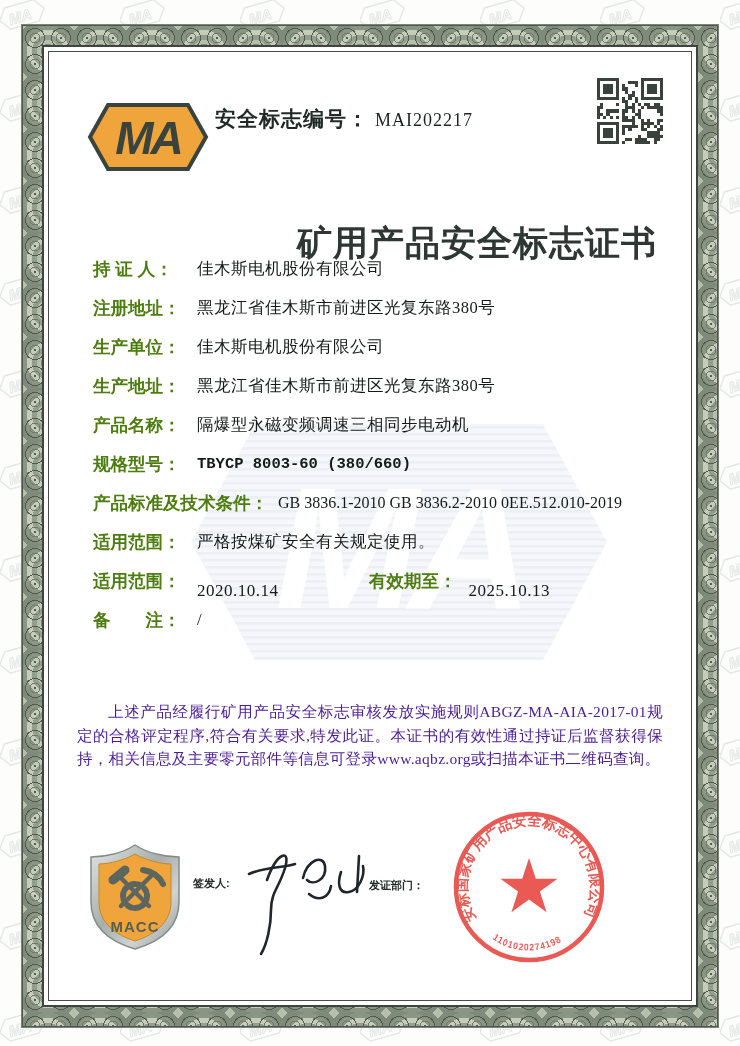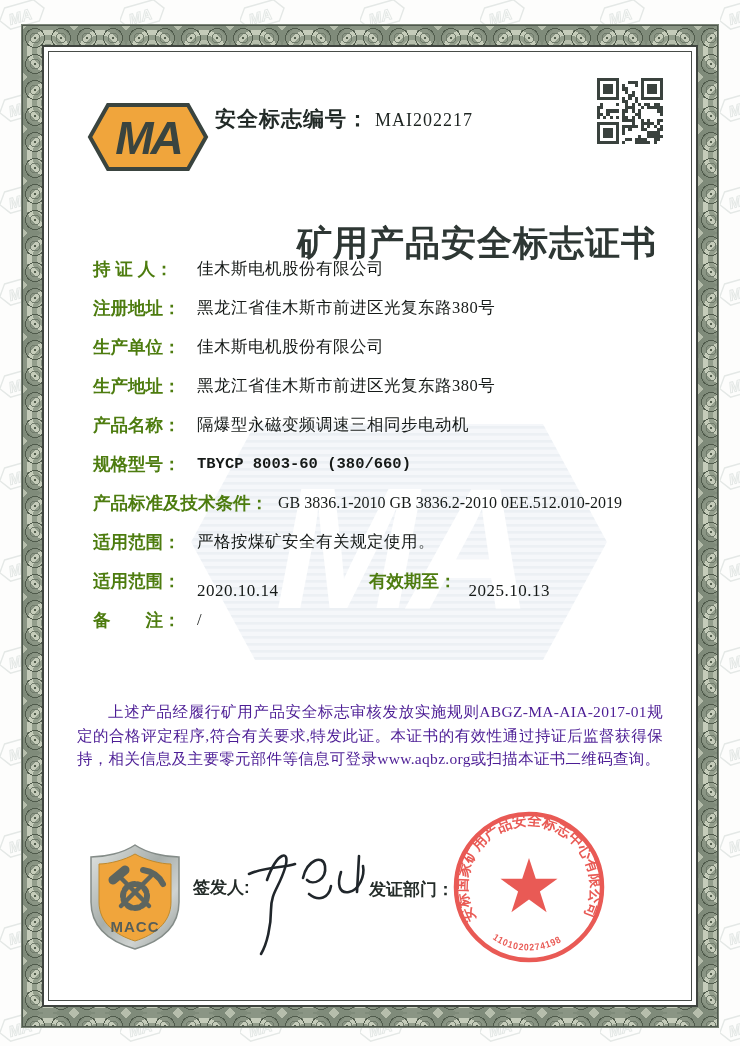"签发人:" .signer-label,.issuer-label { font-size: 17px -> 11px }
